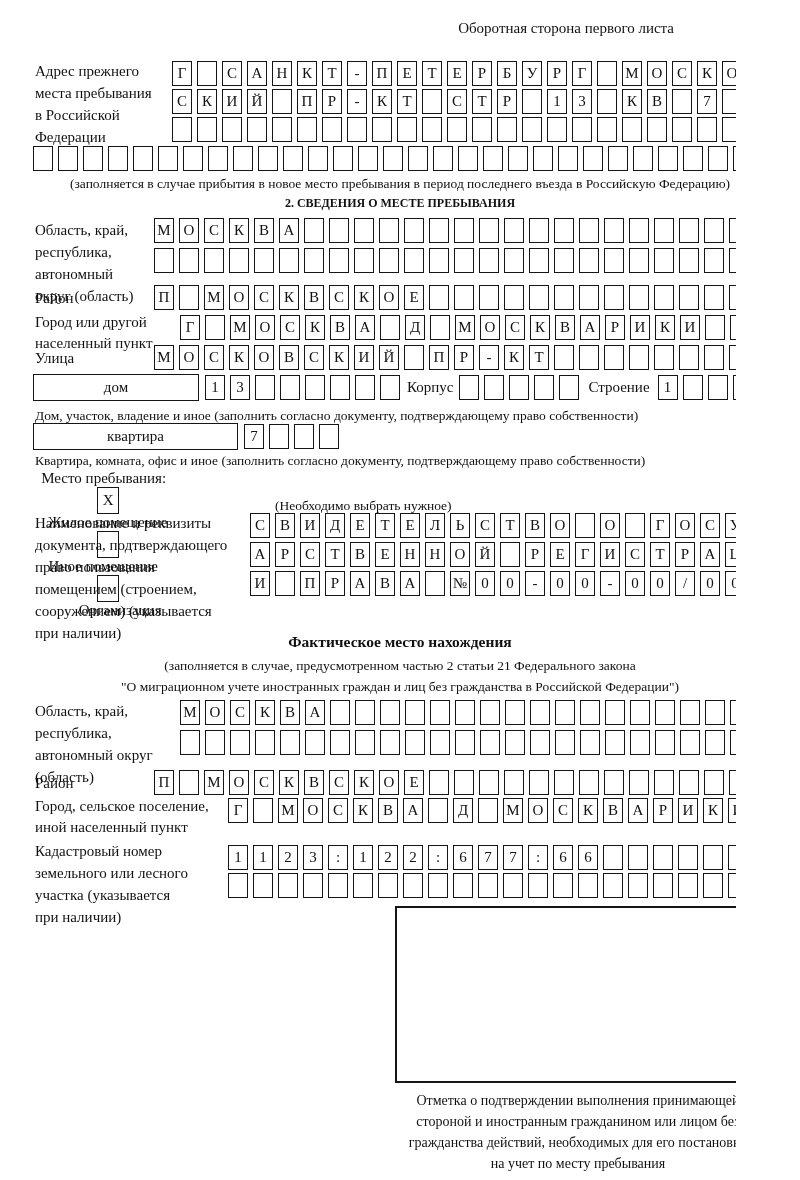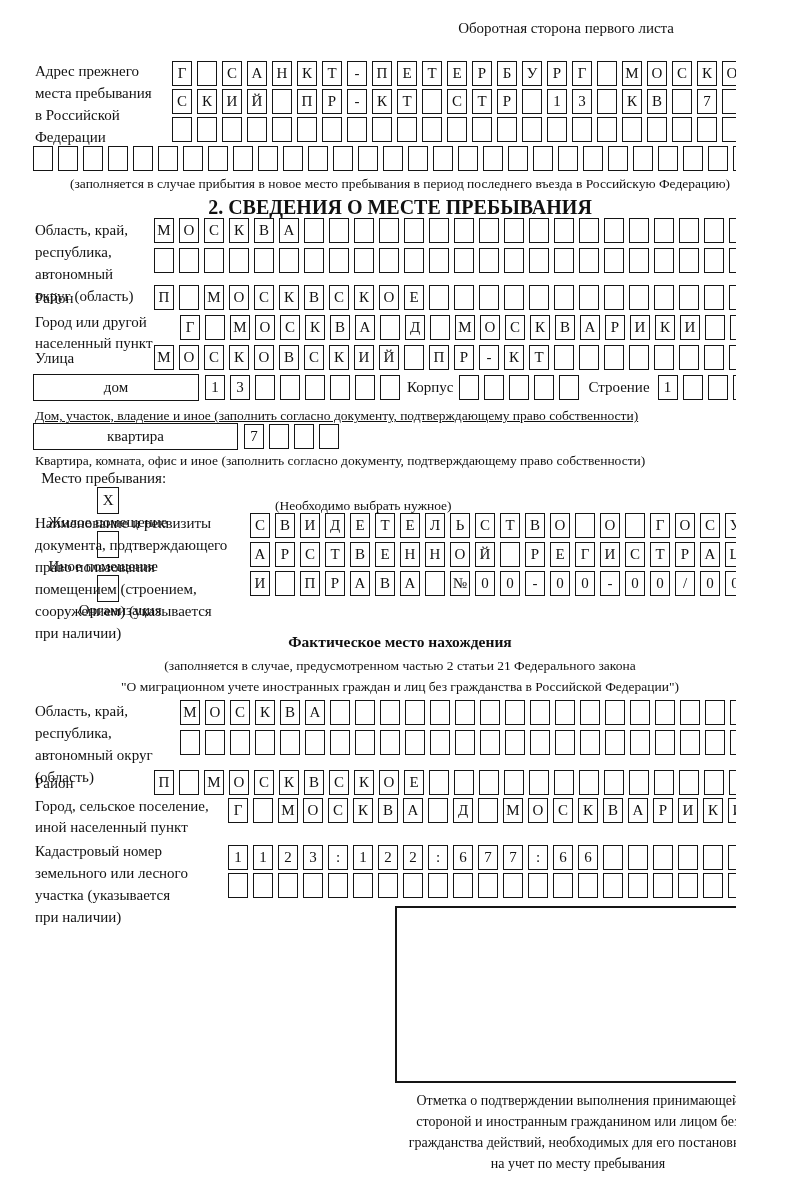"2. СВЕДЕНИЯ О МЕСТЕ ПРЕБЫВАНИЯ" .title { font-size: 20px -> 12px }
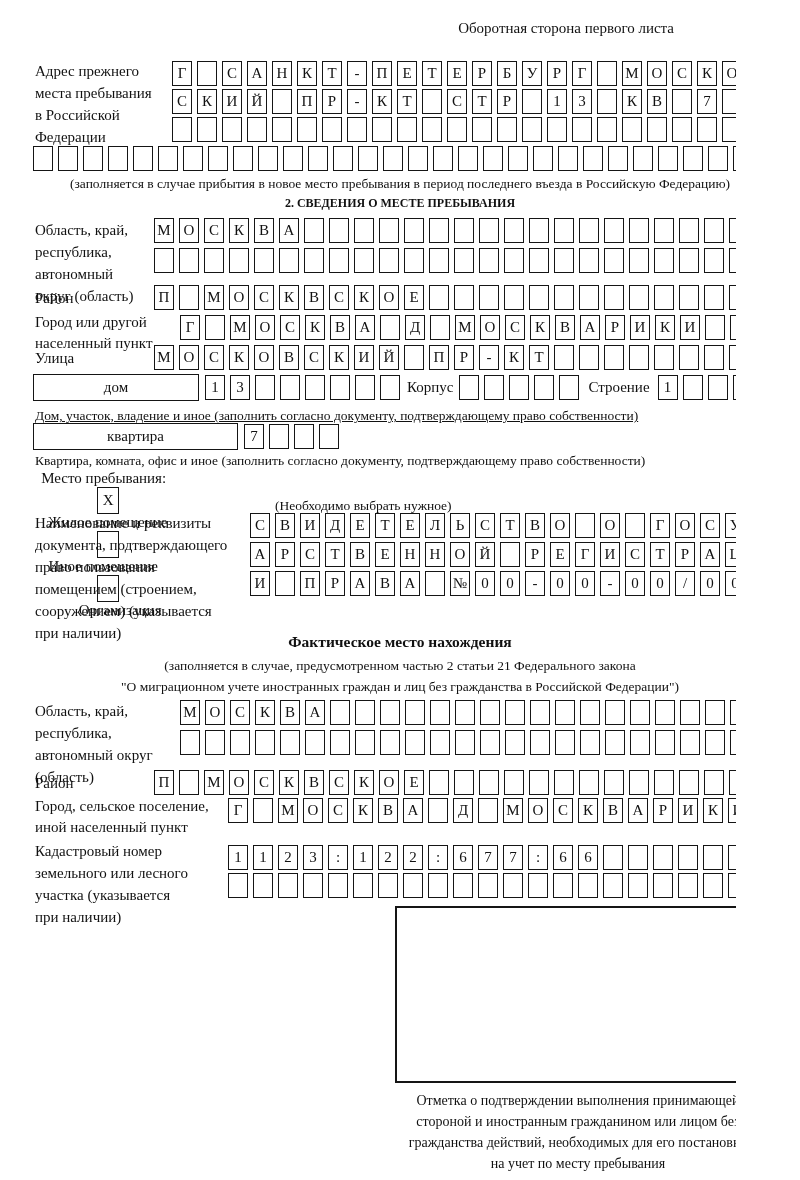"Дом, участок, владение и иное" div.abs { text-decoration: underline -> none }
